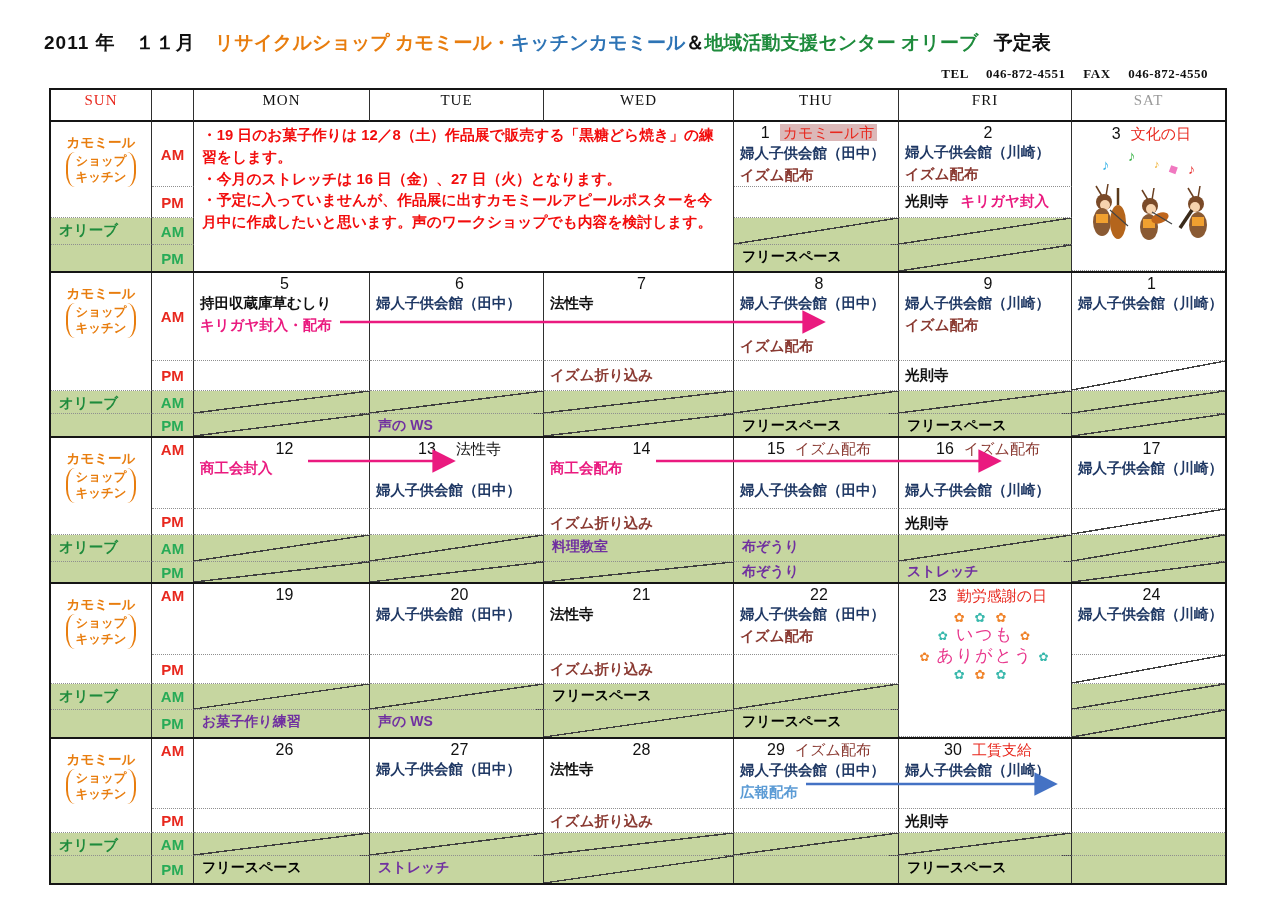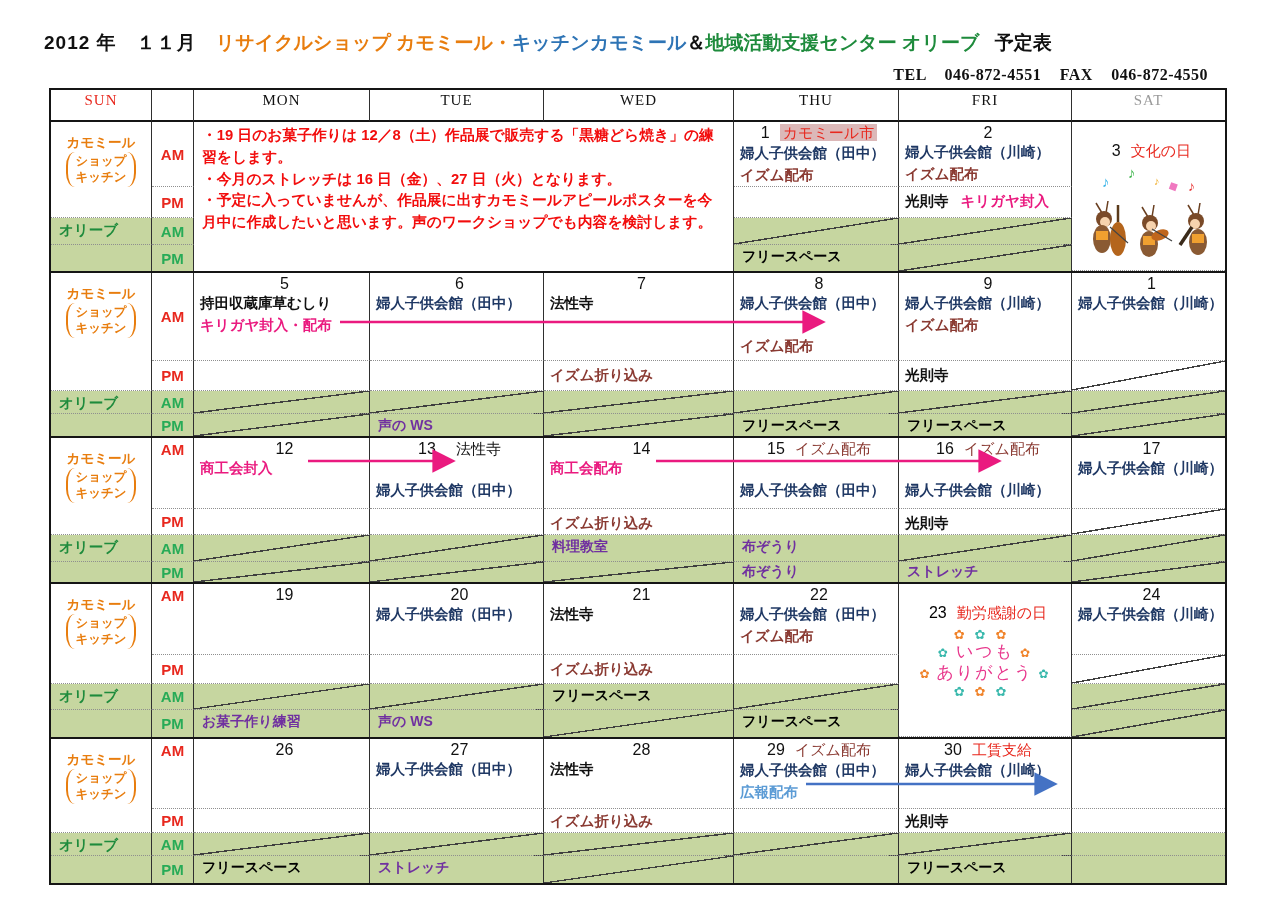"2012 年 １１月" span.t-date { text: 2012 -> 2011 }
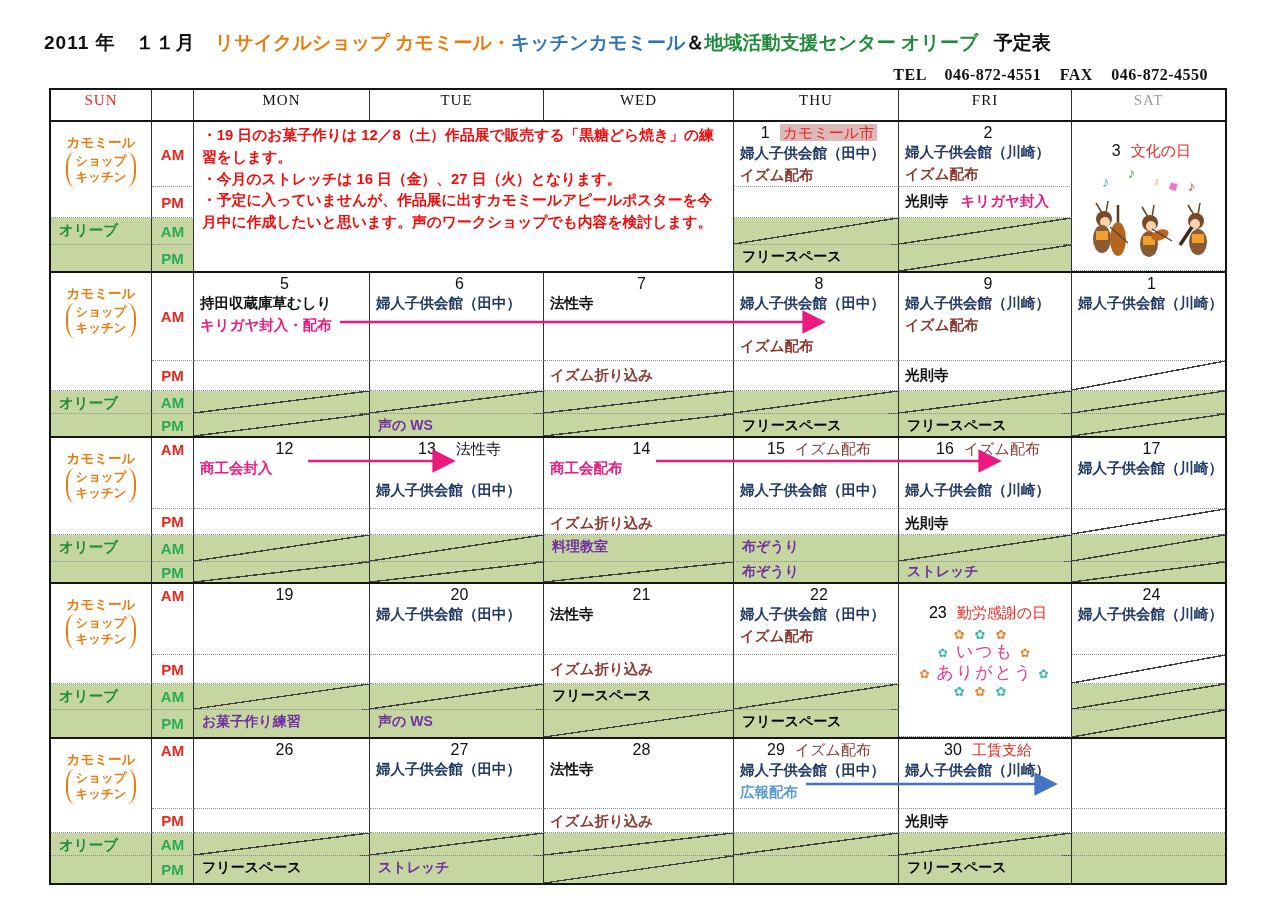"TEL 046-872-4551 FAX 046-872-4550" .telline { font-size: 16px -> 13px }
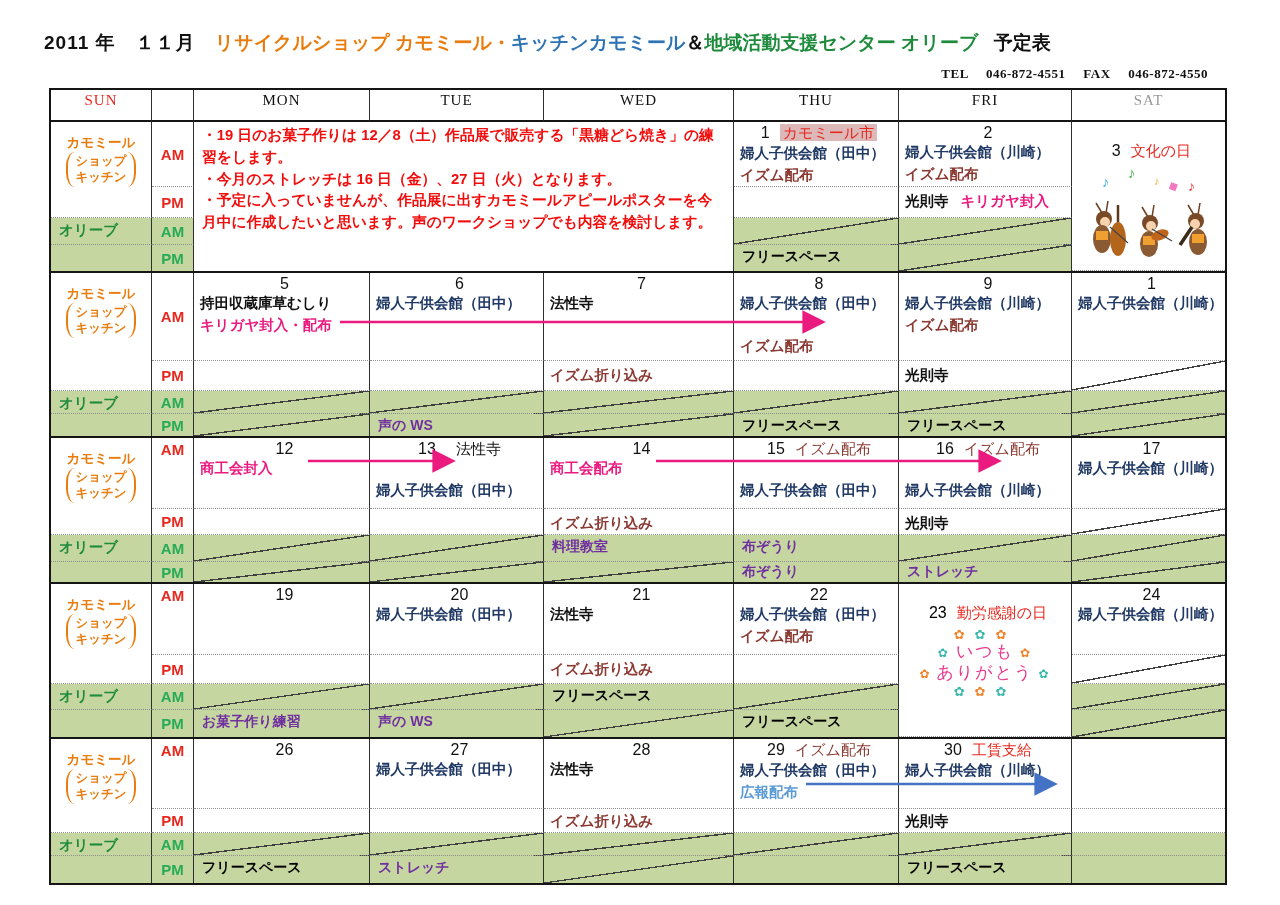"3 文化の日" .satcell .numln { padding-top: 20px -> 3px }
